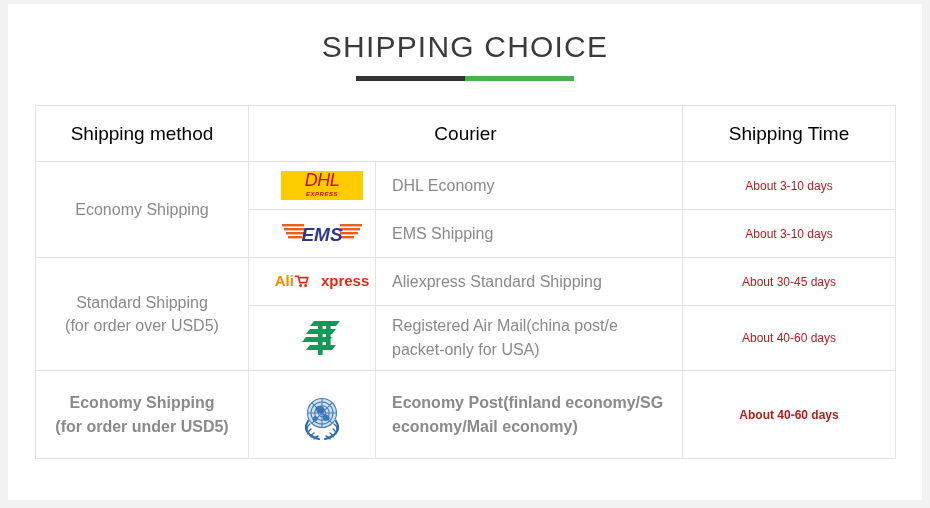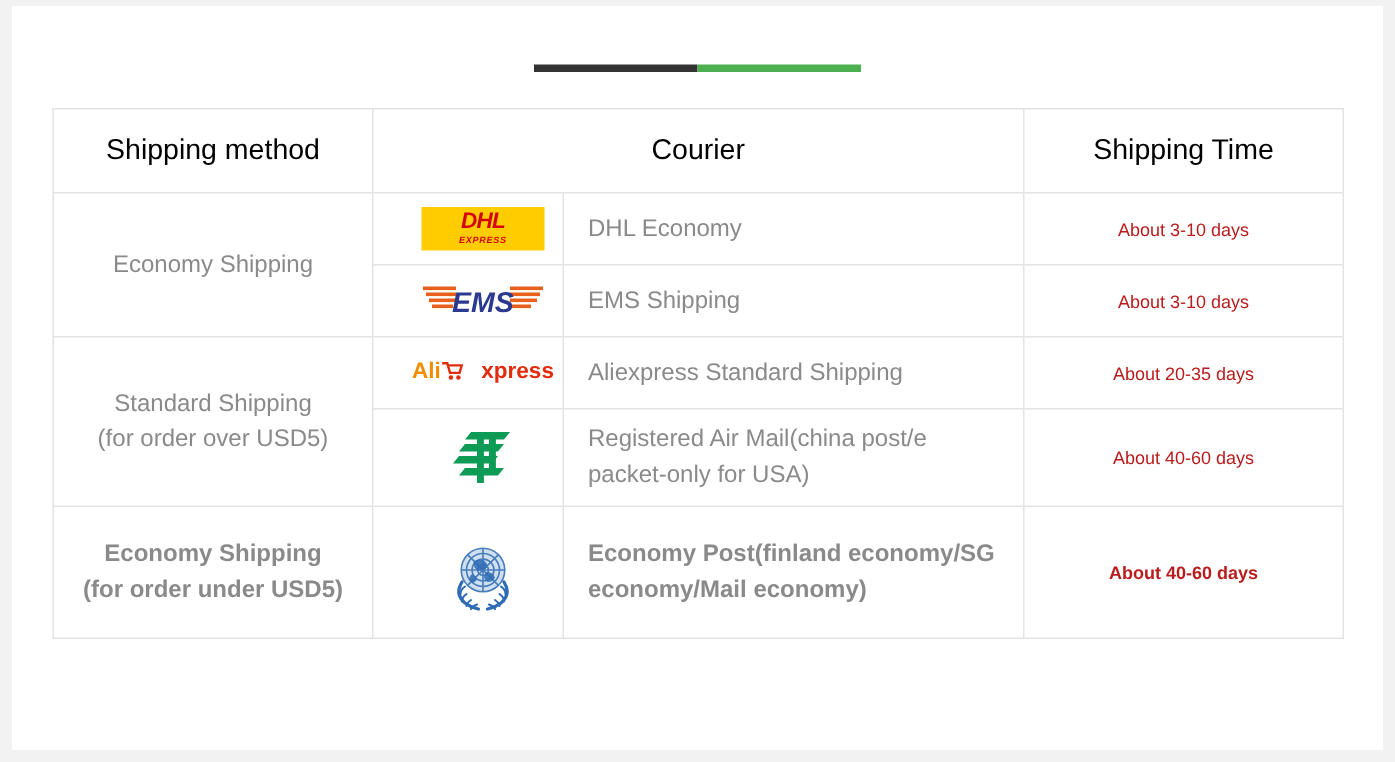"SHIPPING CHOICE" h1.page-title { html: none -> <h1>SHIPPING CHOICE</h1> }
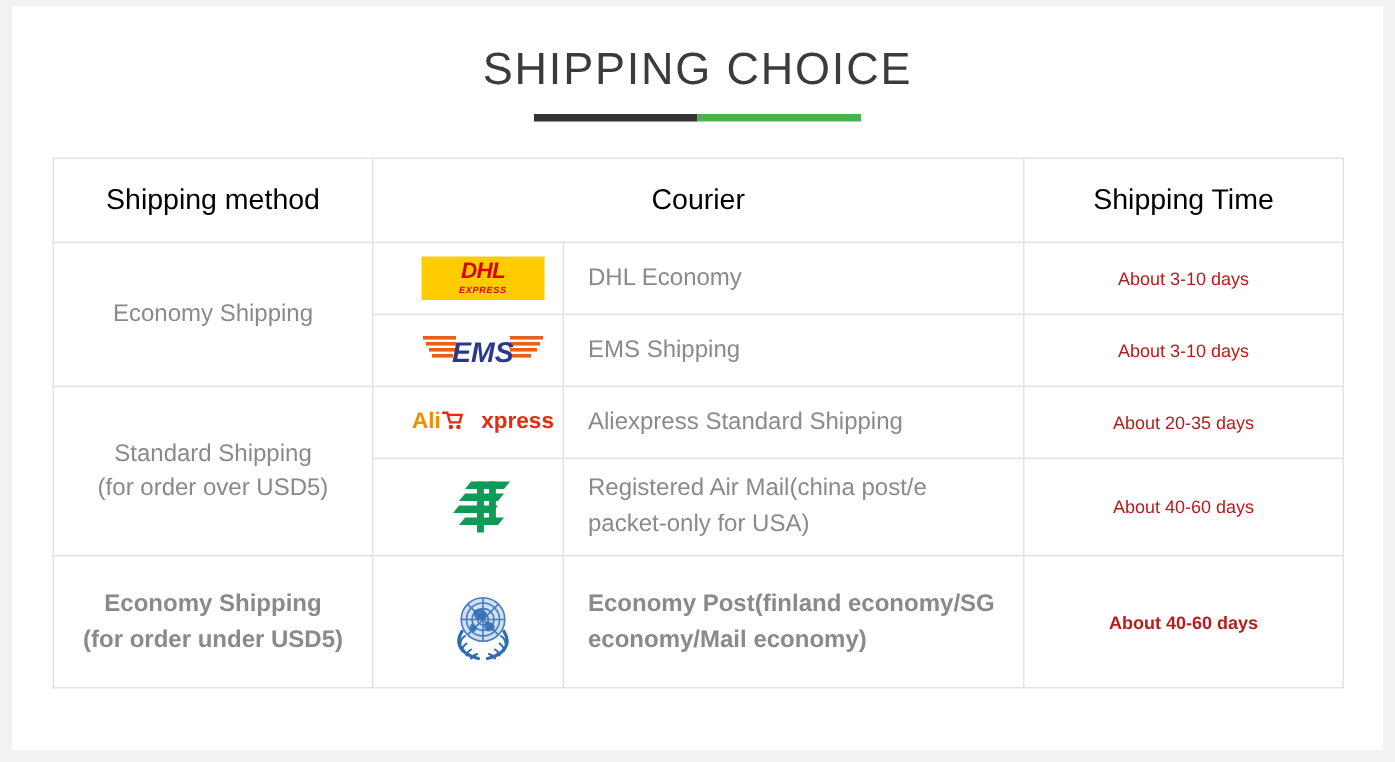"DHL" .dhl-logo .dhl-word { font-size: 15px -> 18px; font-weight: bold -> normal }
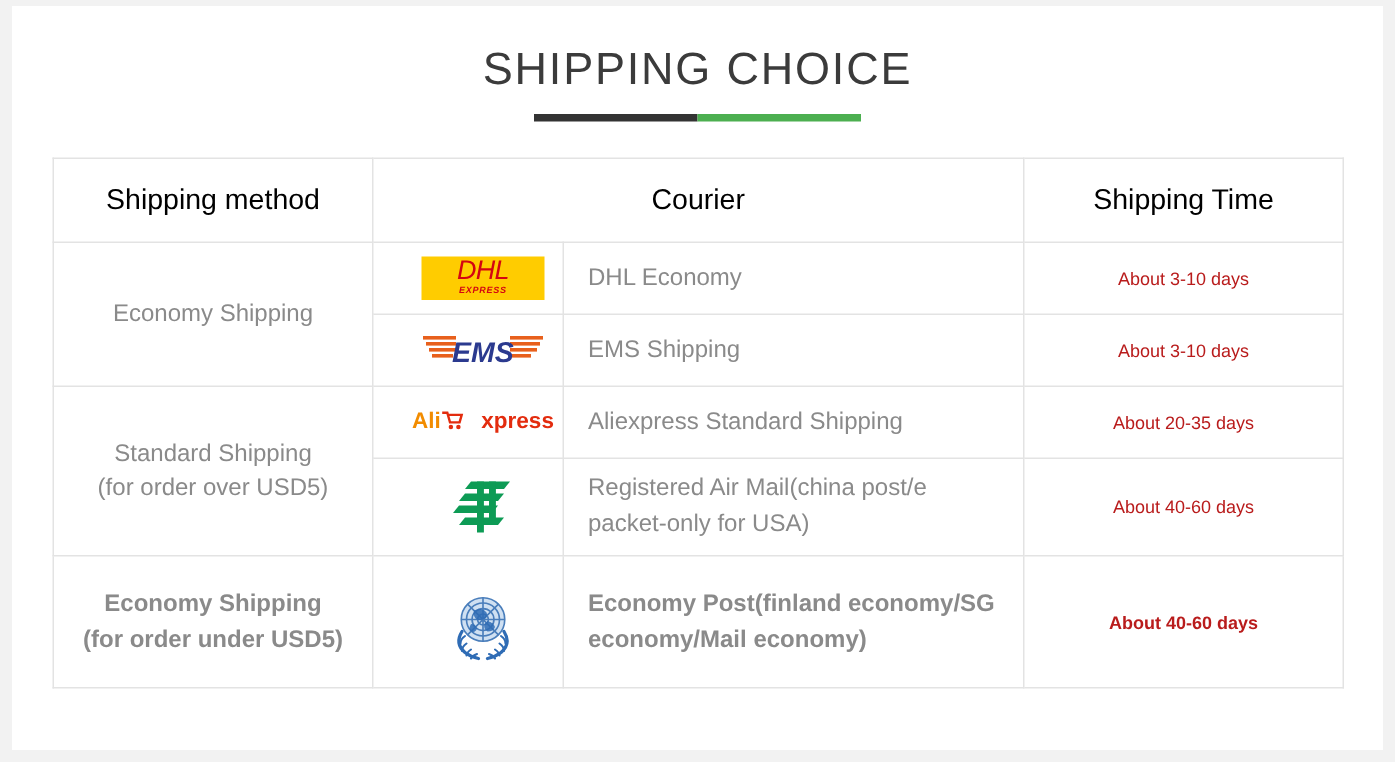"About 20-35 days" td.time-cell { text: 20-35 -> 30-45 }
